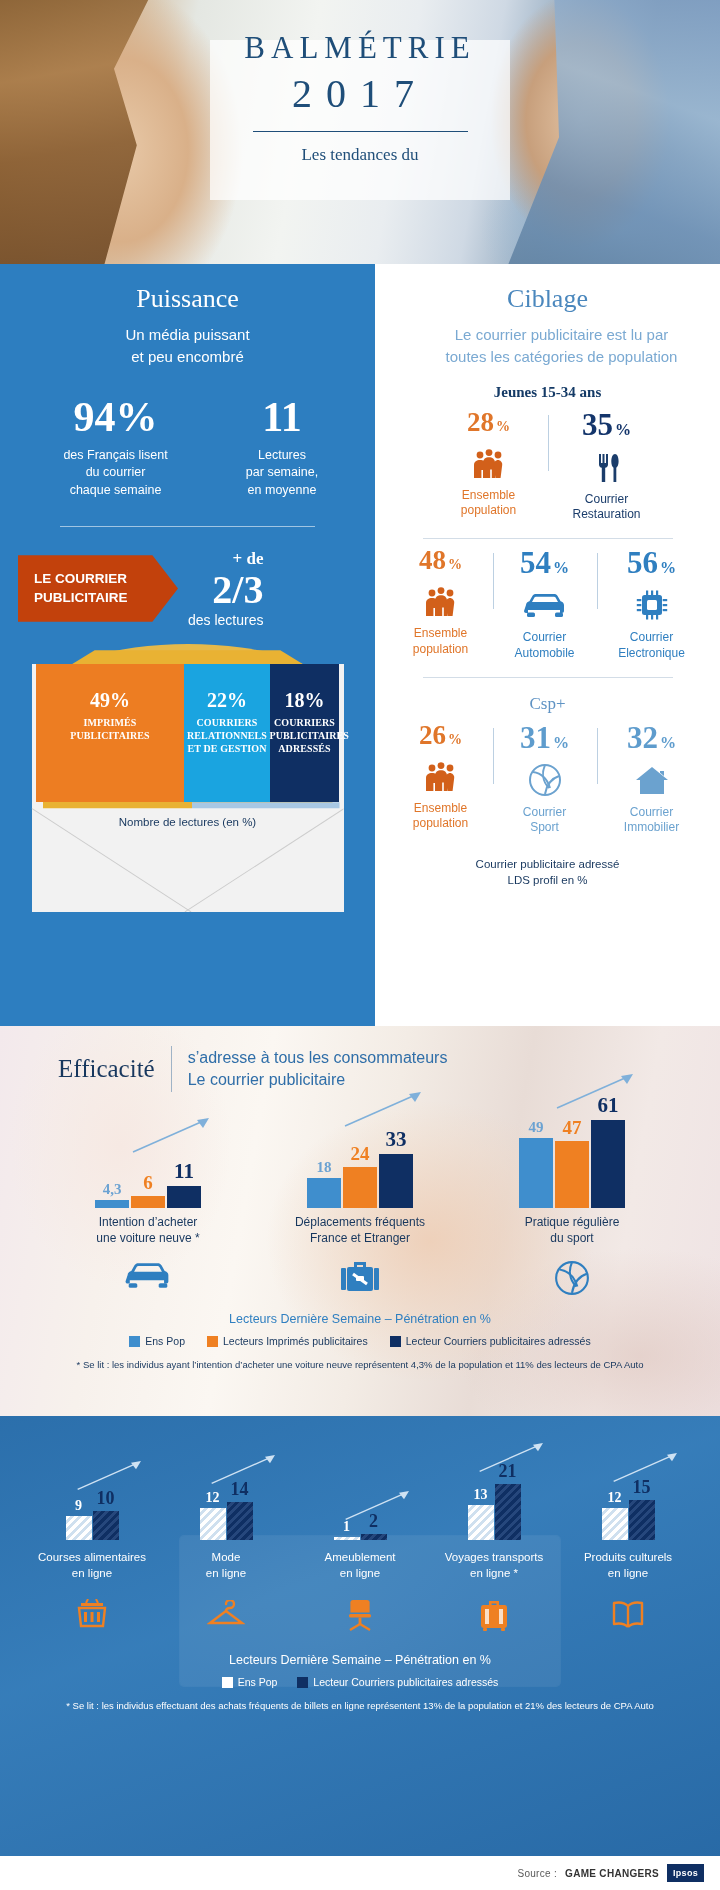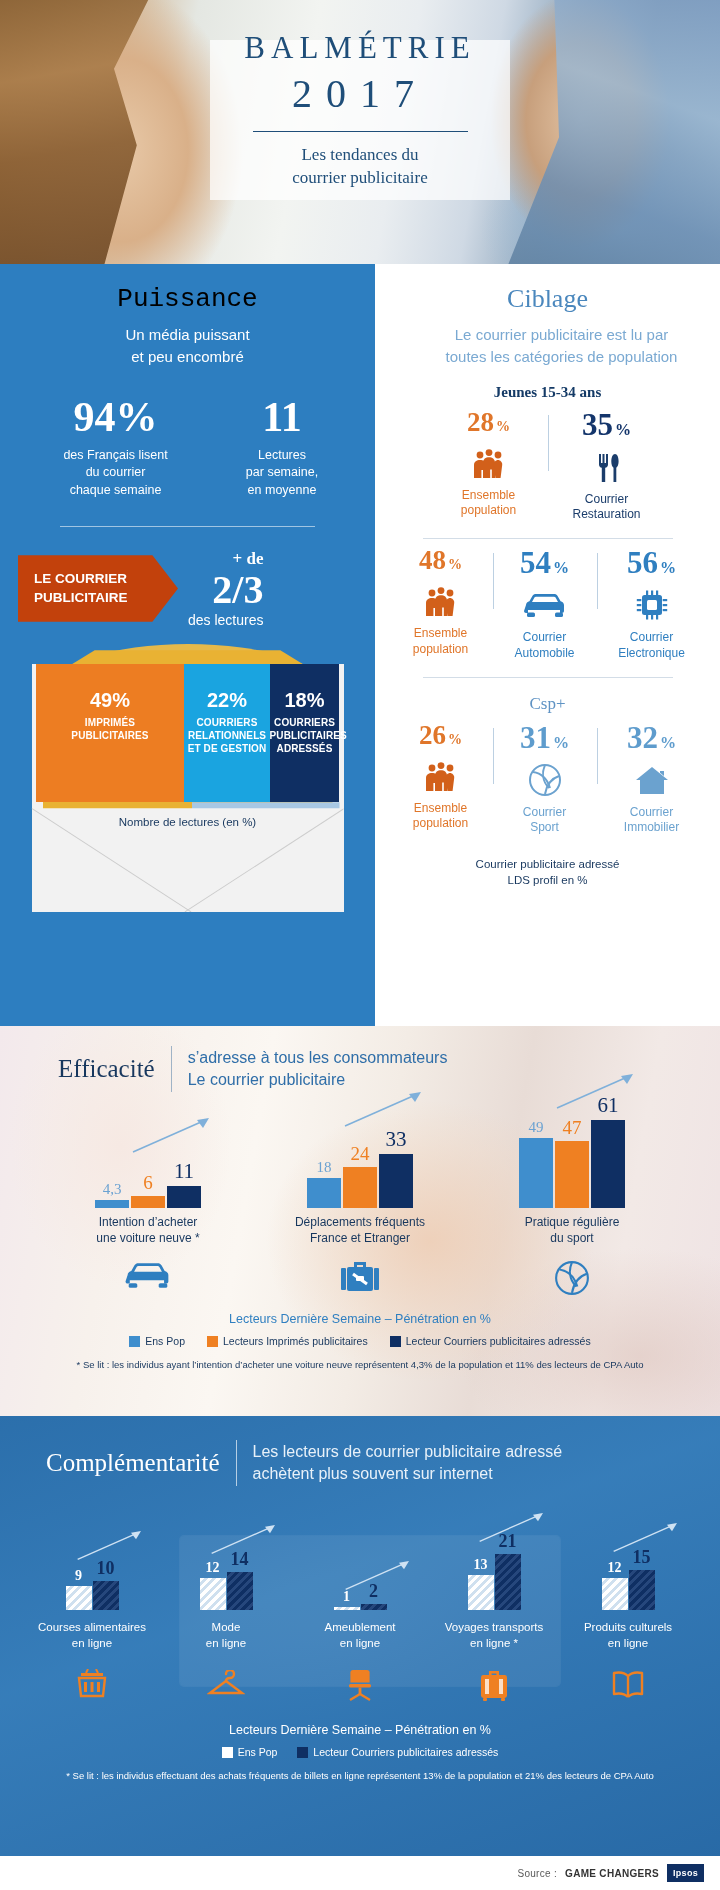"courrier publicitaire" div.h-sub { html: <div>courrier publicitaire</div> -> none }
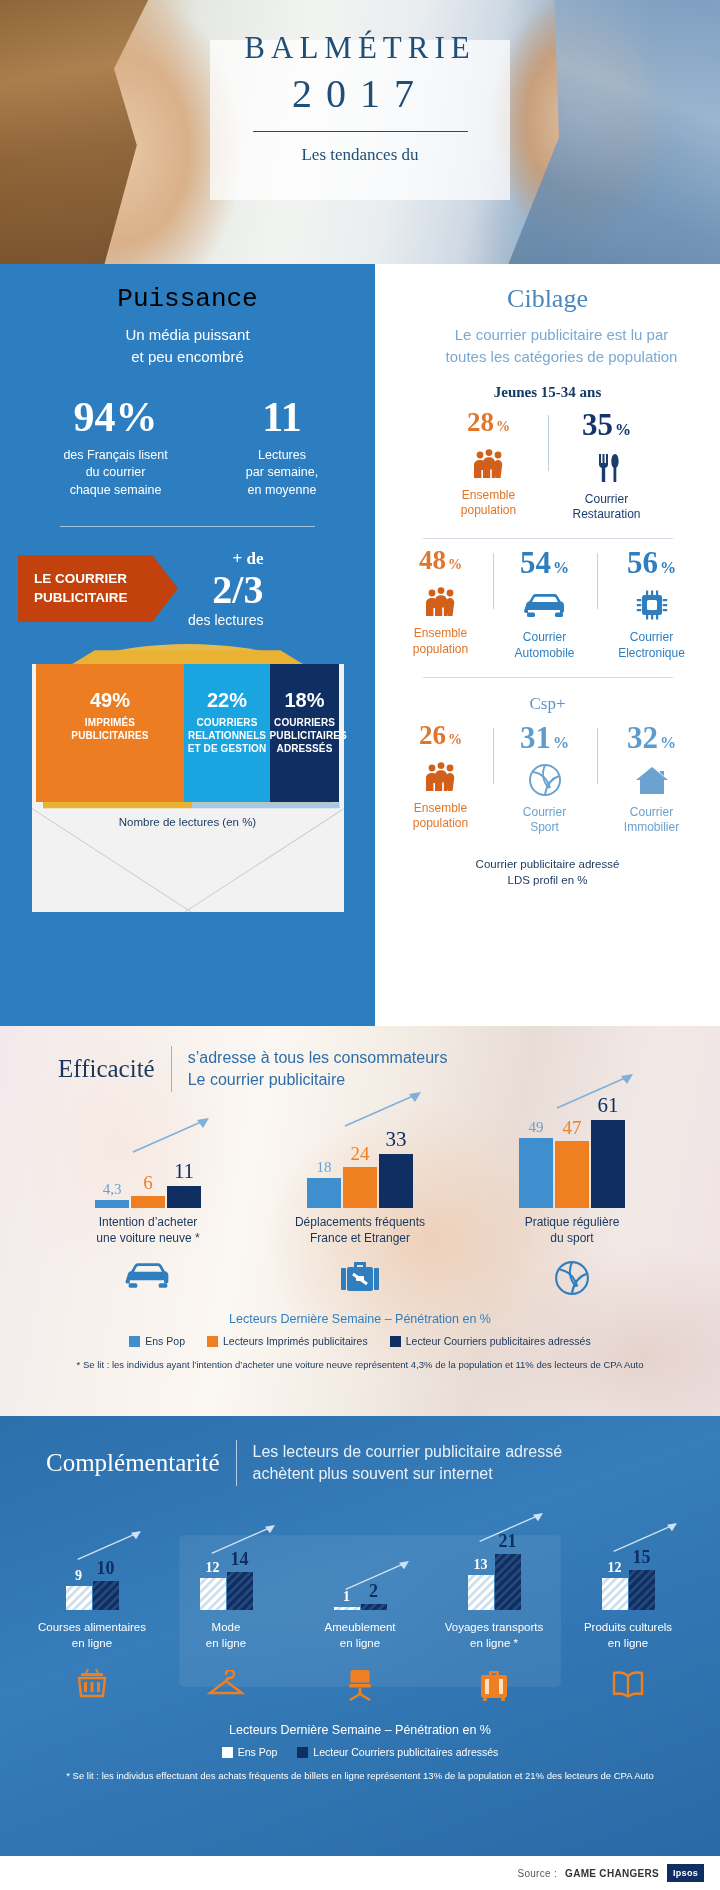"Puissance" .puissance .sec-title-serif { color: #000000 -> #ffffff; font-family: Liberation Mono, monospace -> none }
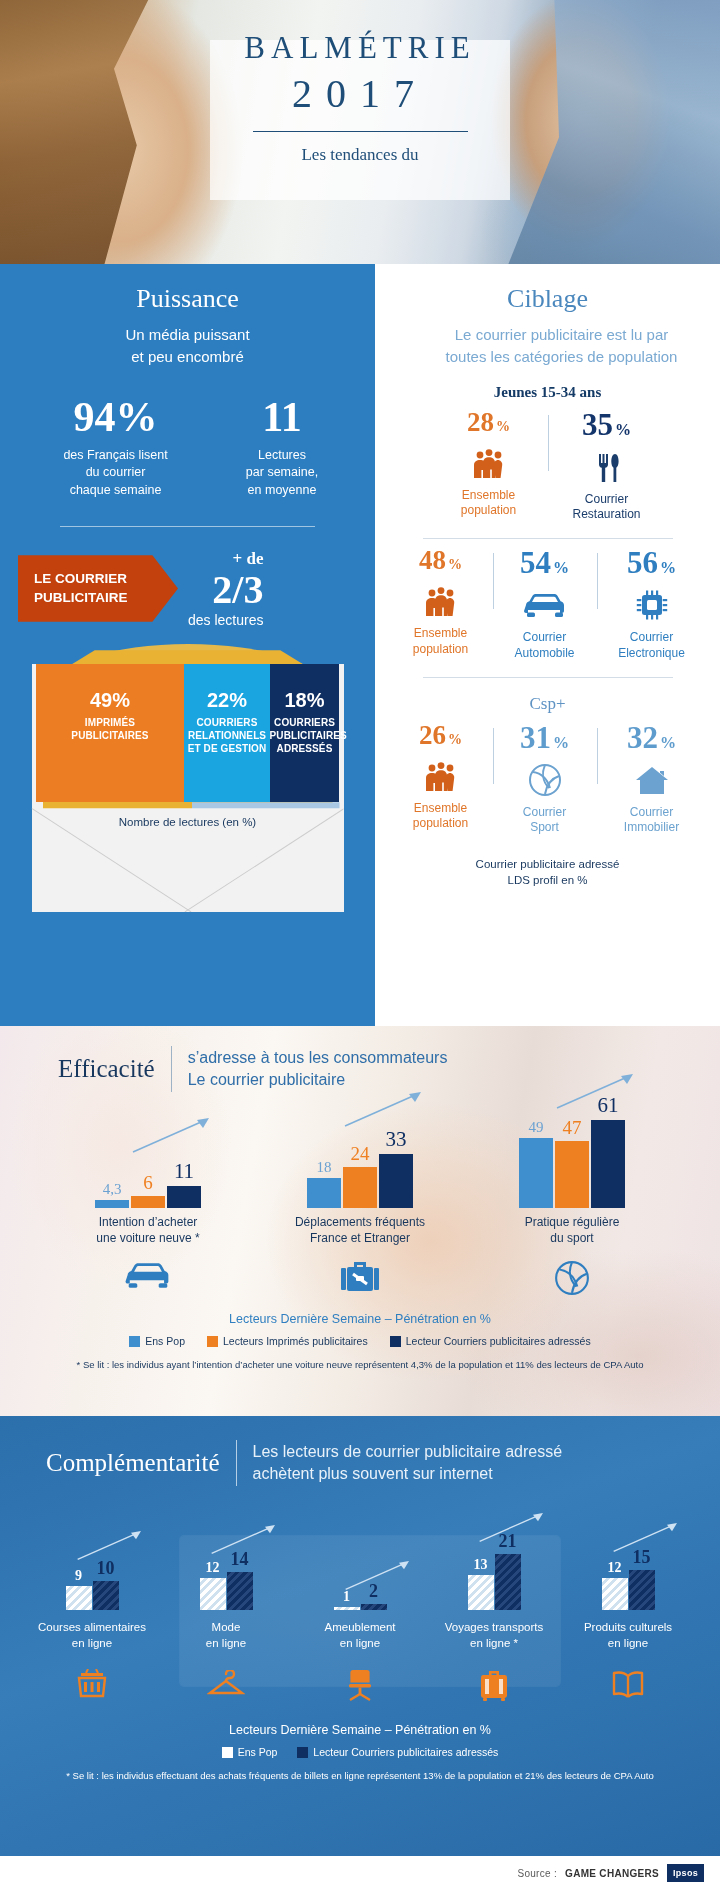"49%" .seg { font-family: none -> Liberation Serif, serif }
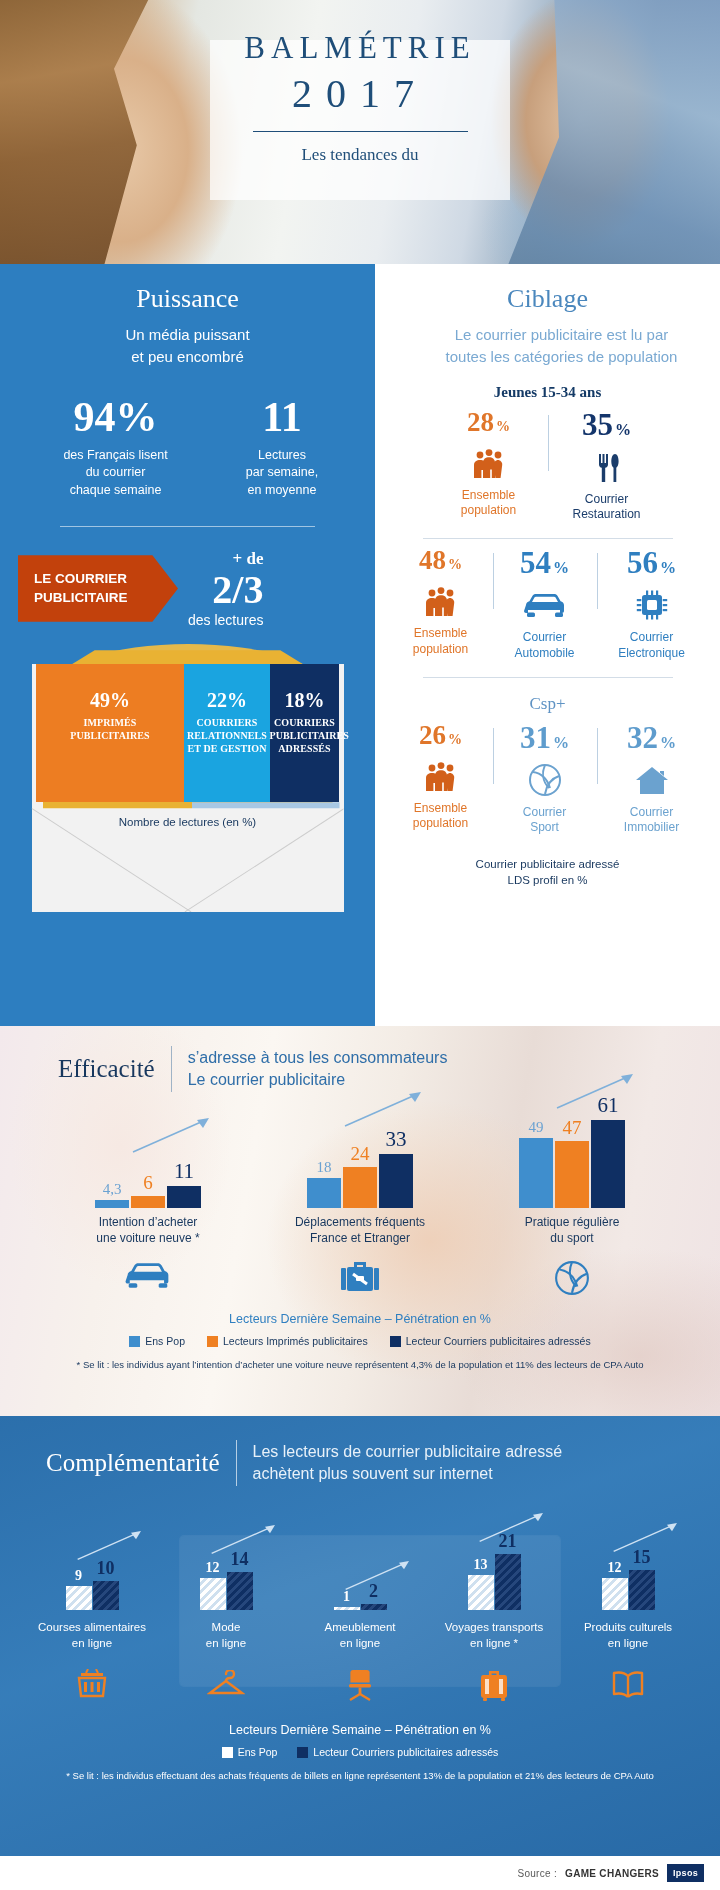"61" .bar .val { font-weight: 400 -> 700 }
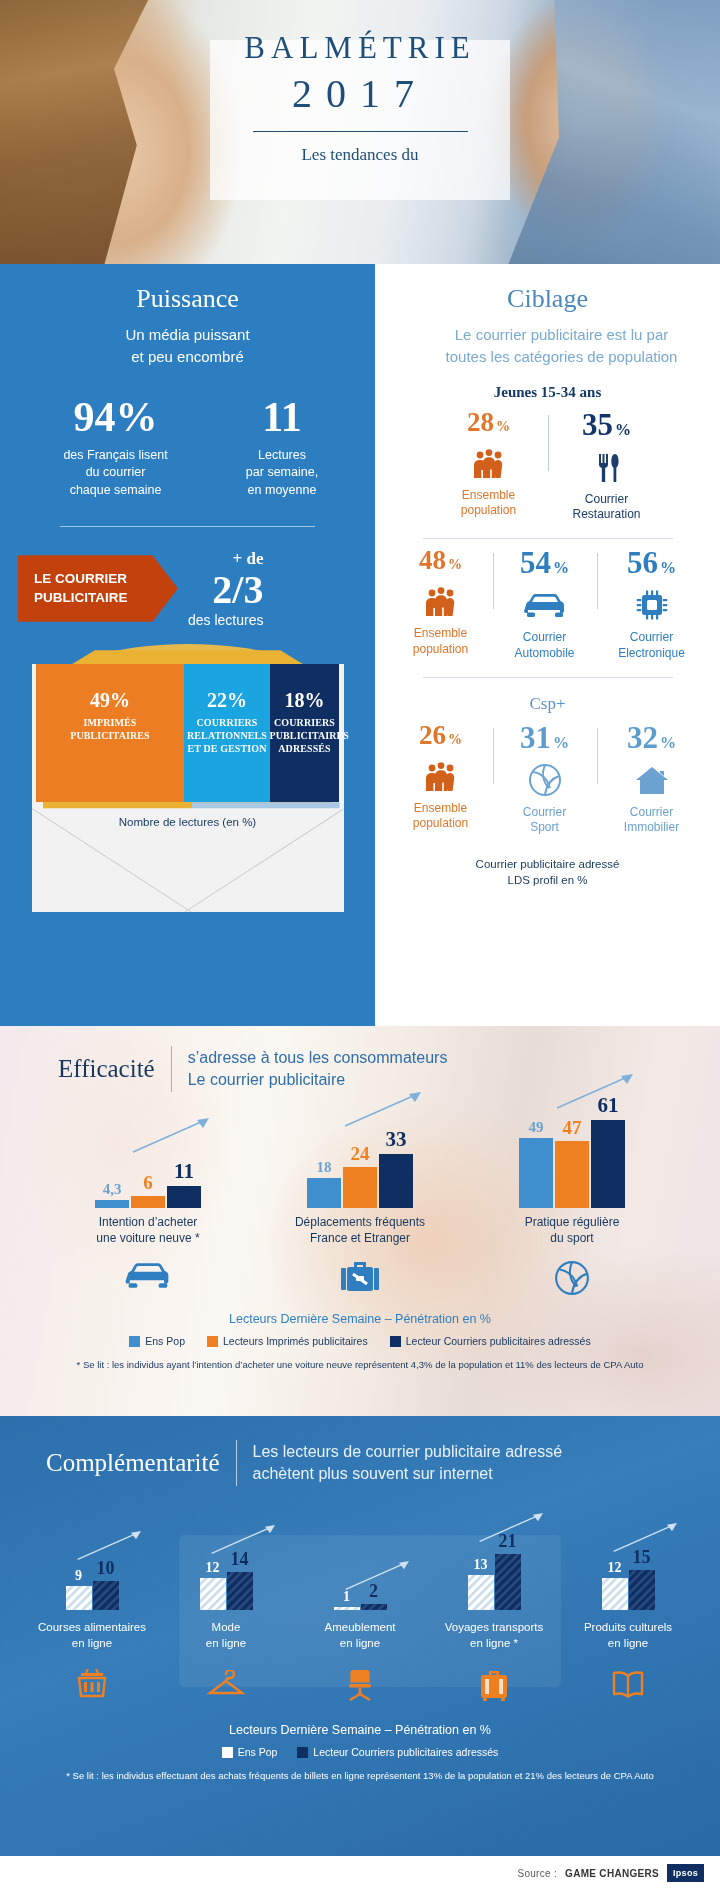"Complémentarité" div.compl-head { html: <div> <div>Complémentarité</div> <div></div> <div> <div>Les lecteurs de courrier publicitaire adressé</div> <div>achètent plus souvent sur internet</div> </div> </div> -> none }
